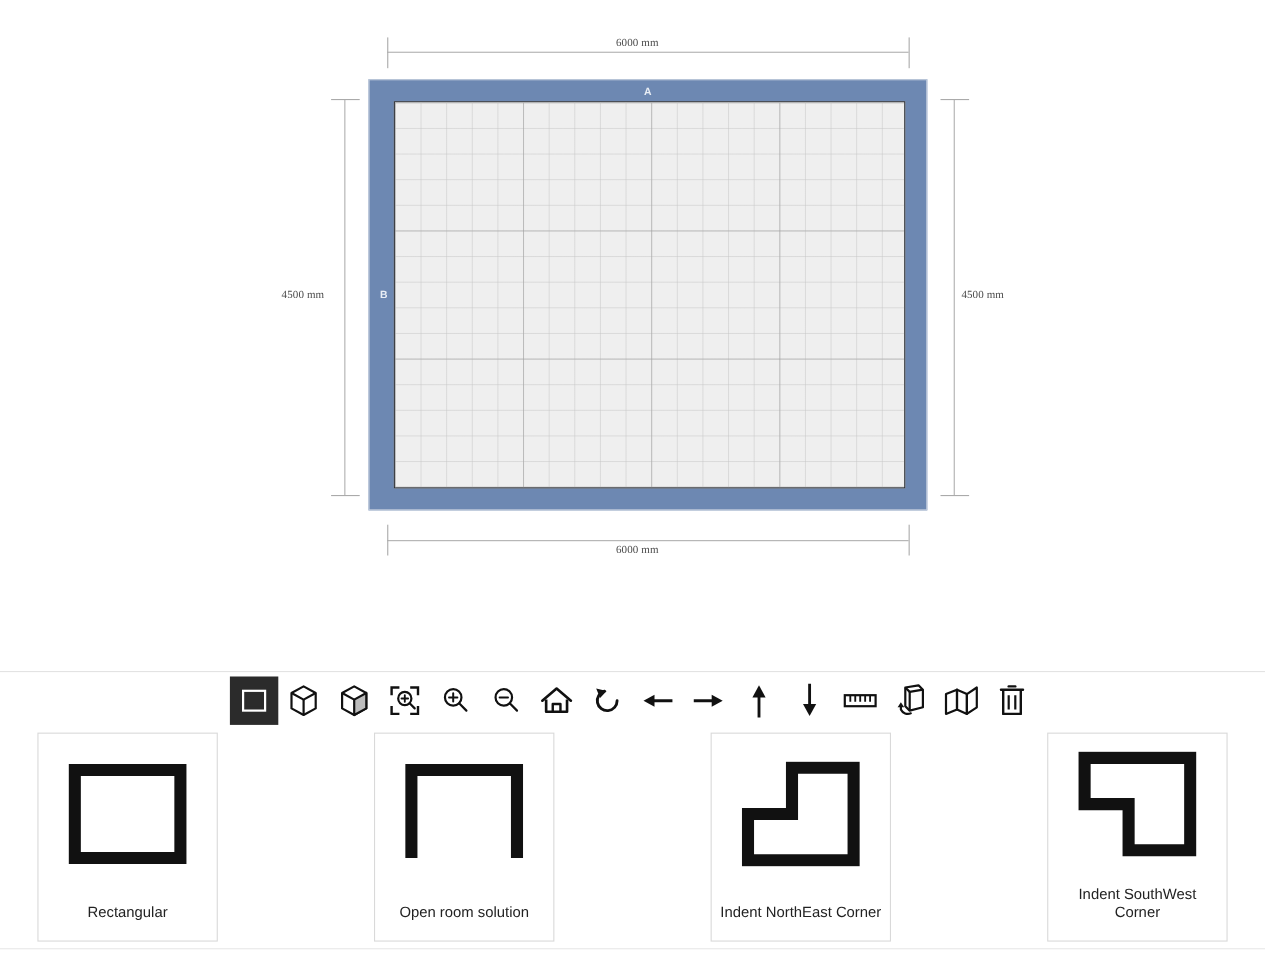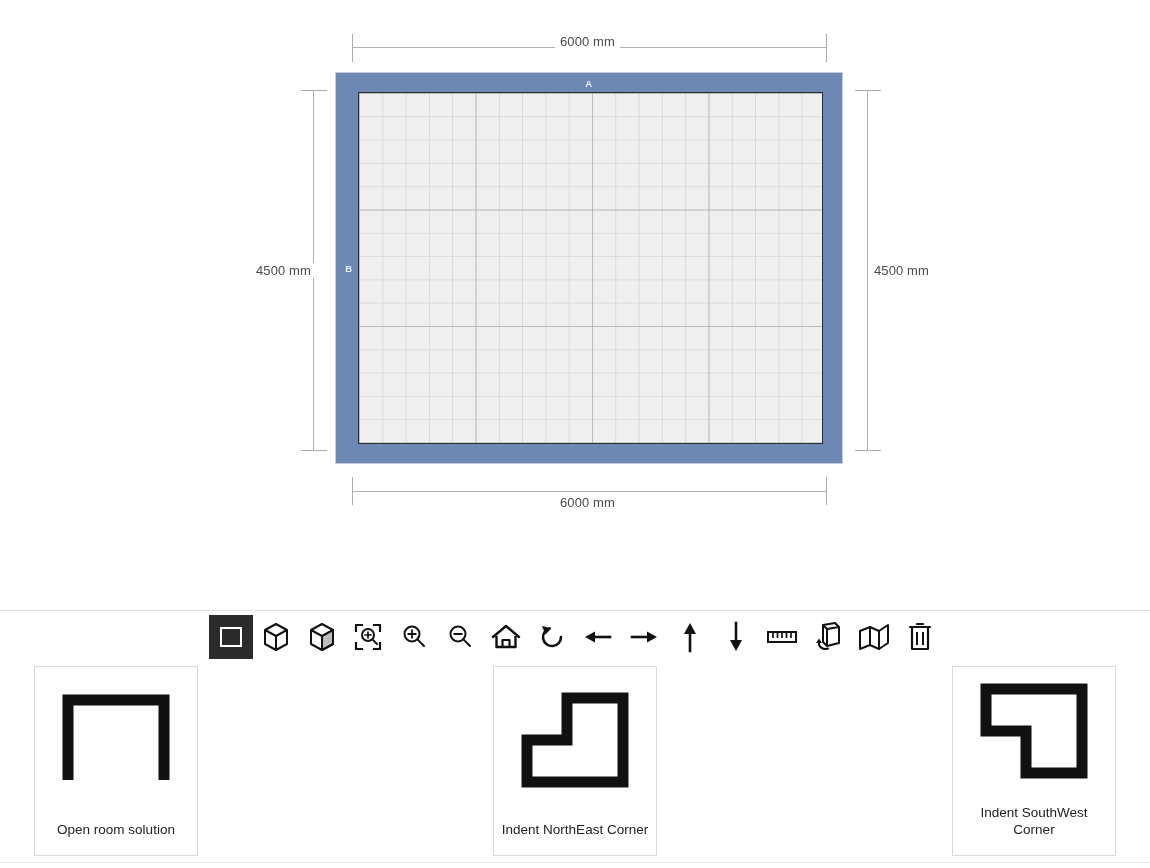"6000 mm" .dim-label { font-family: Liberation Sans, sans-serif -> Liberation Serif, serif; font-size: 13px -> 10px }
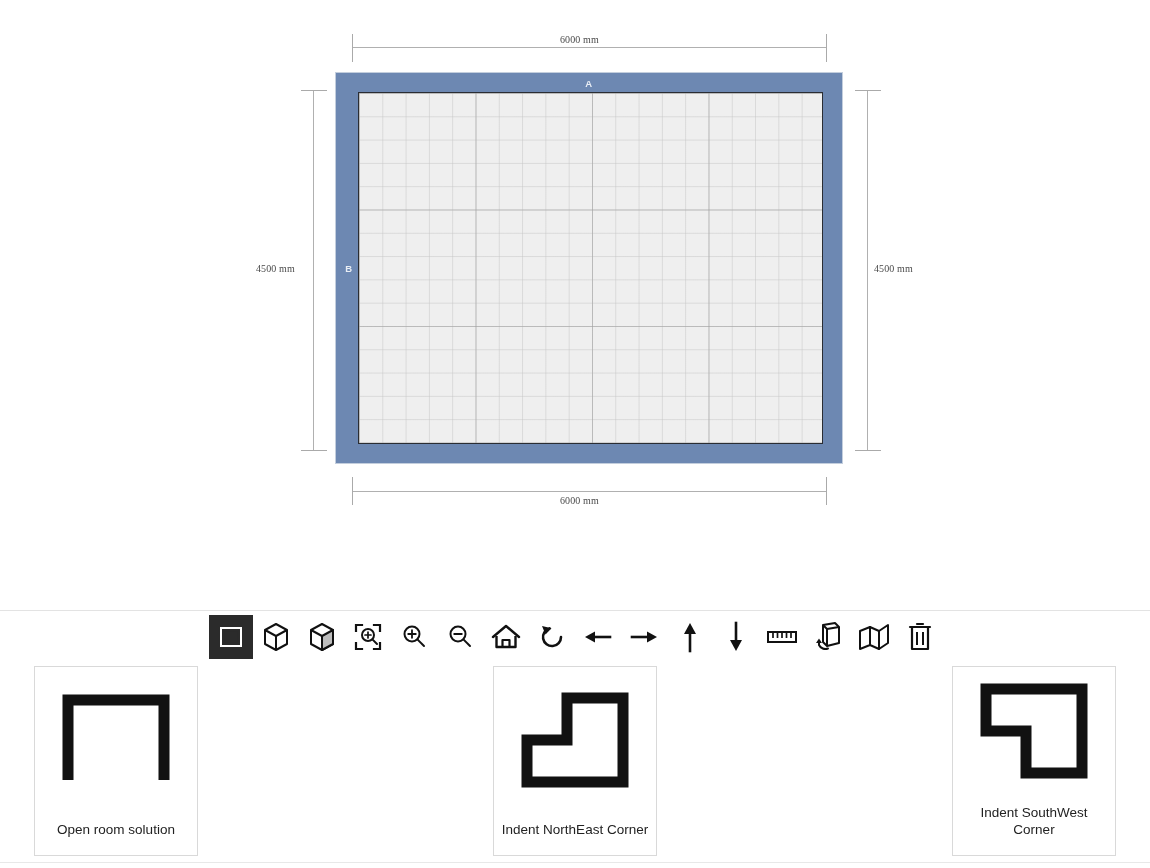"Rectangular" div.shape-card { html: none -> <div> <div> <svg> <path></path> </svg> </div> <div>Rectangular</div> </div> }
